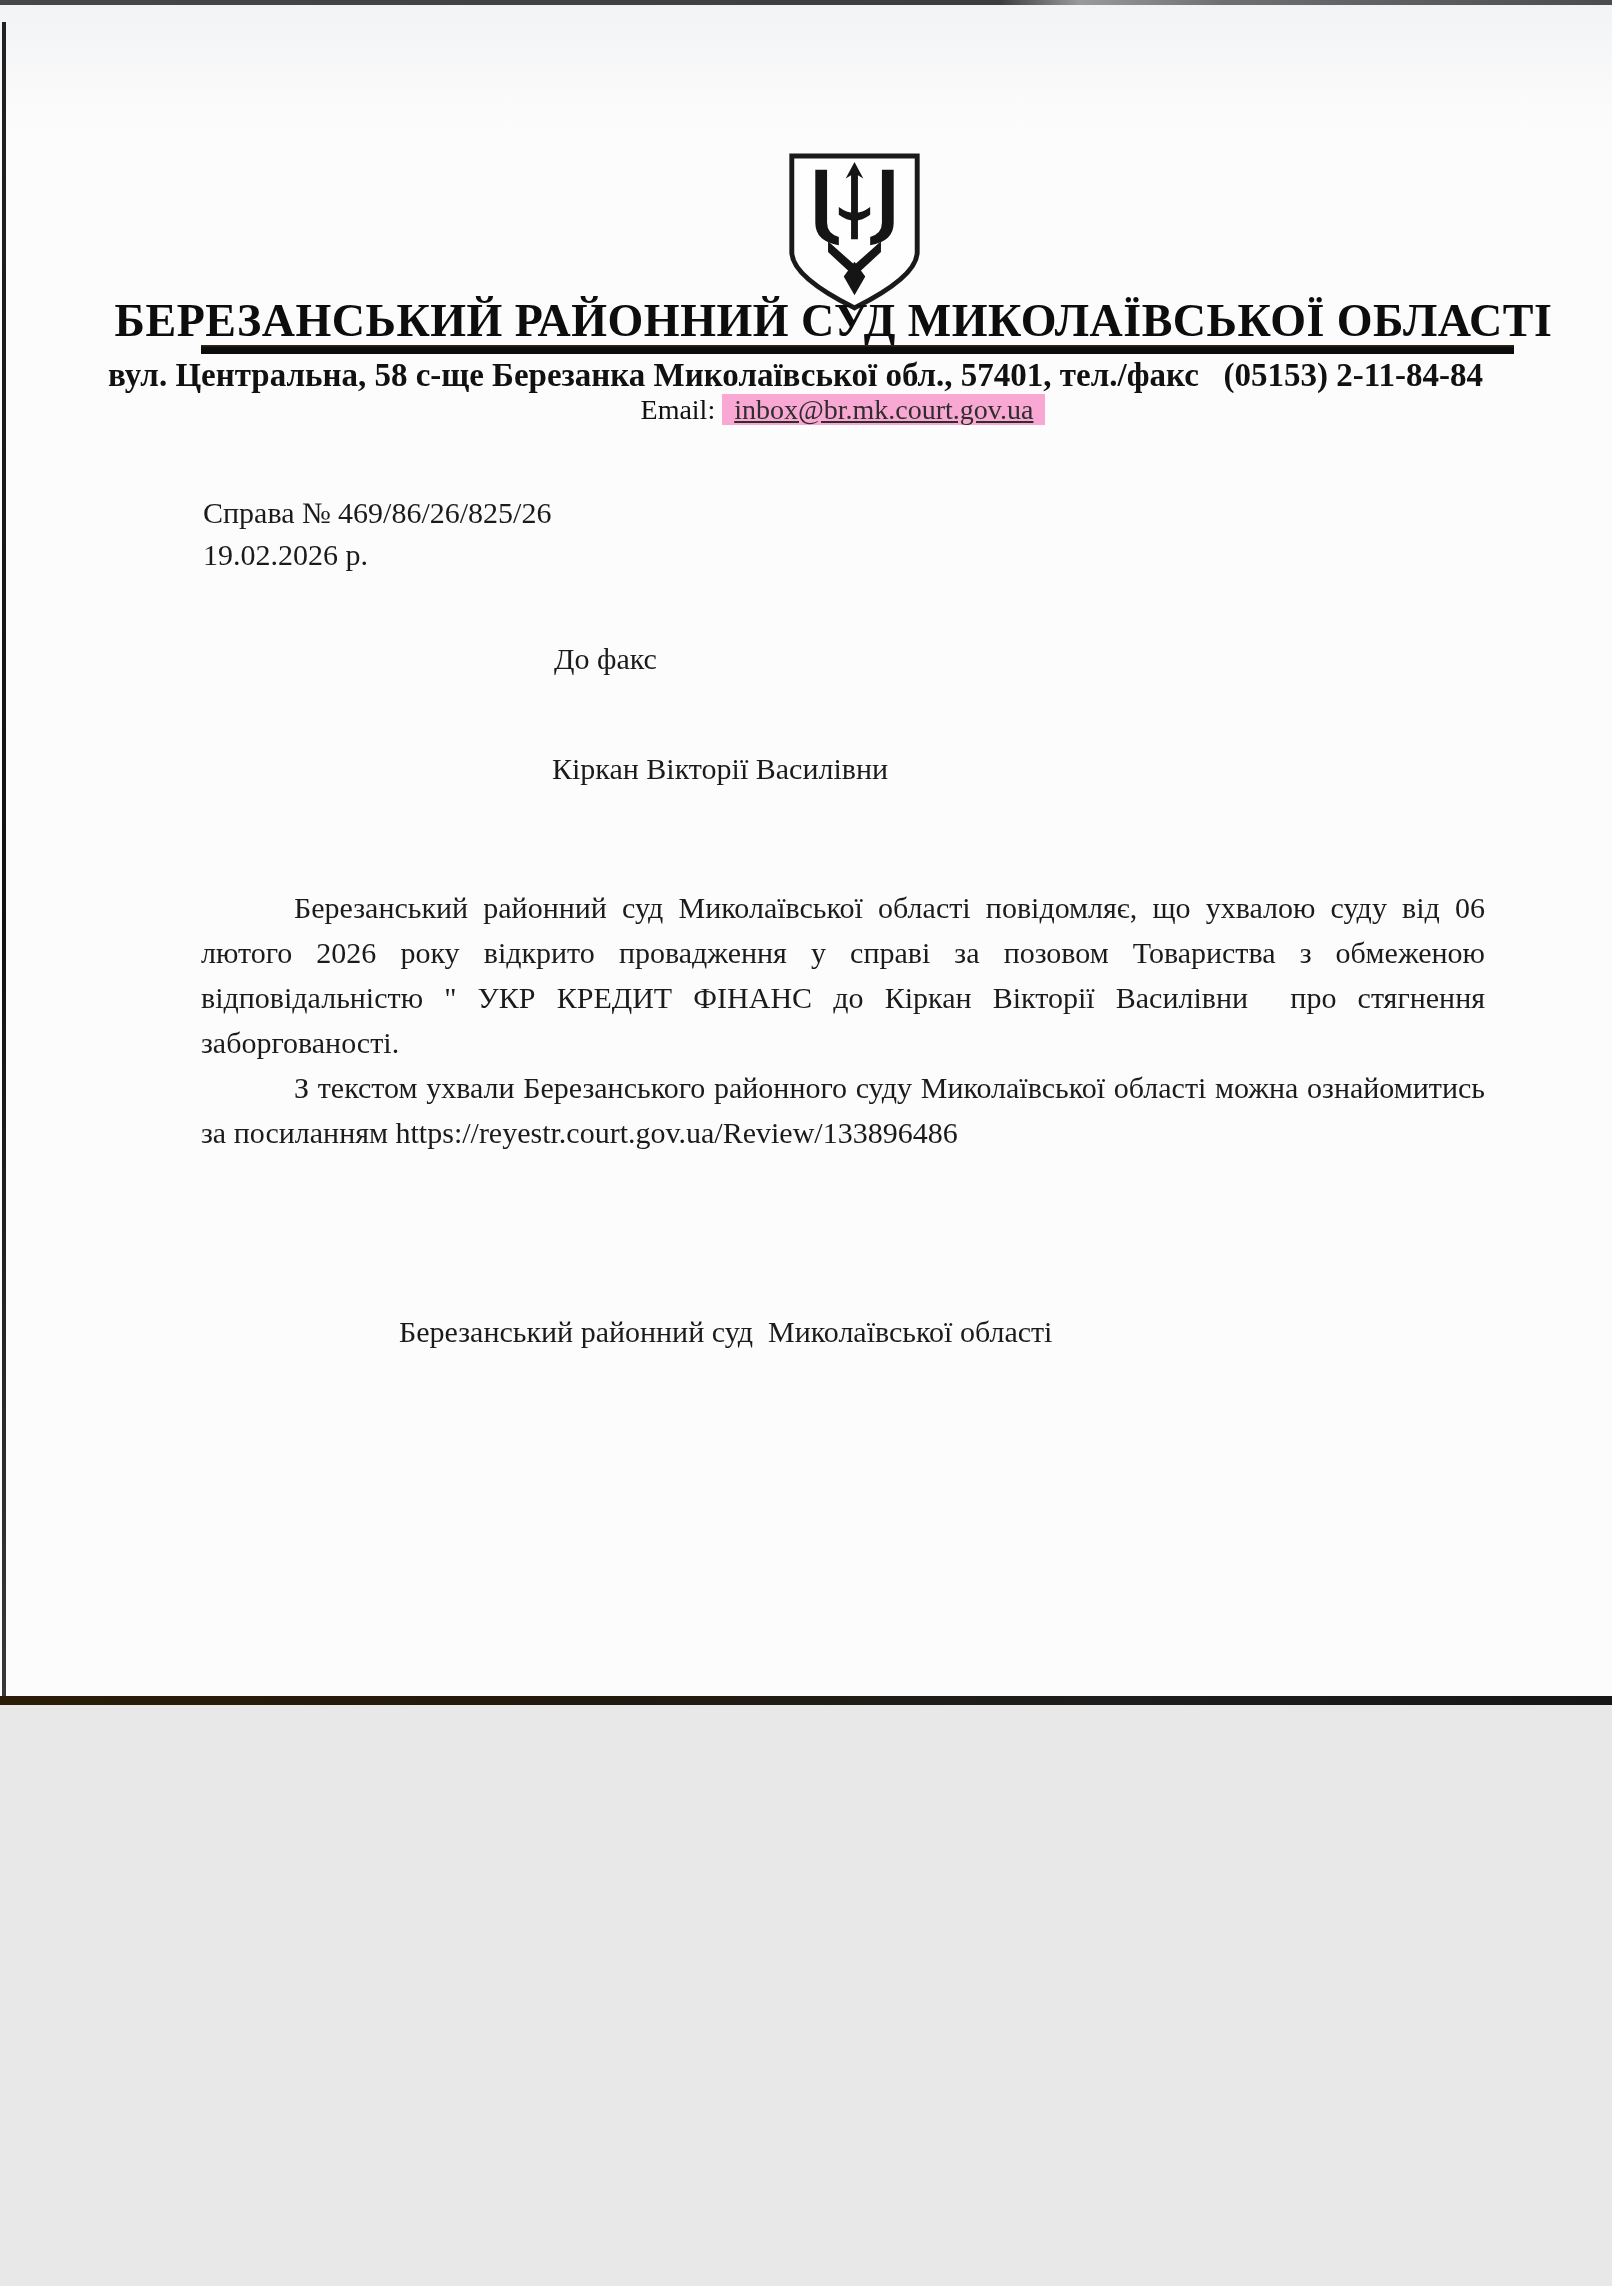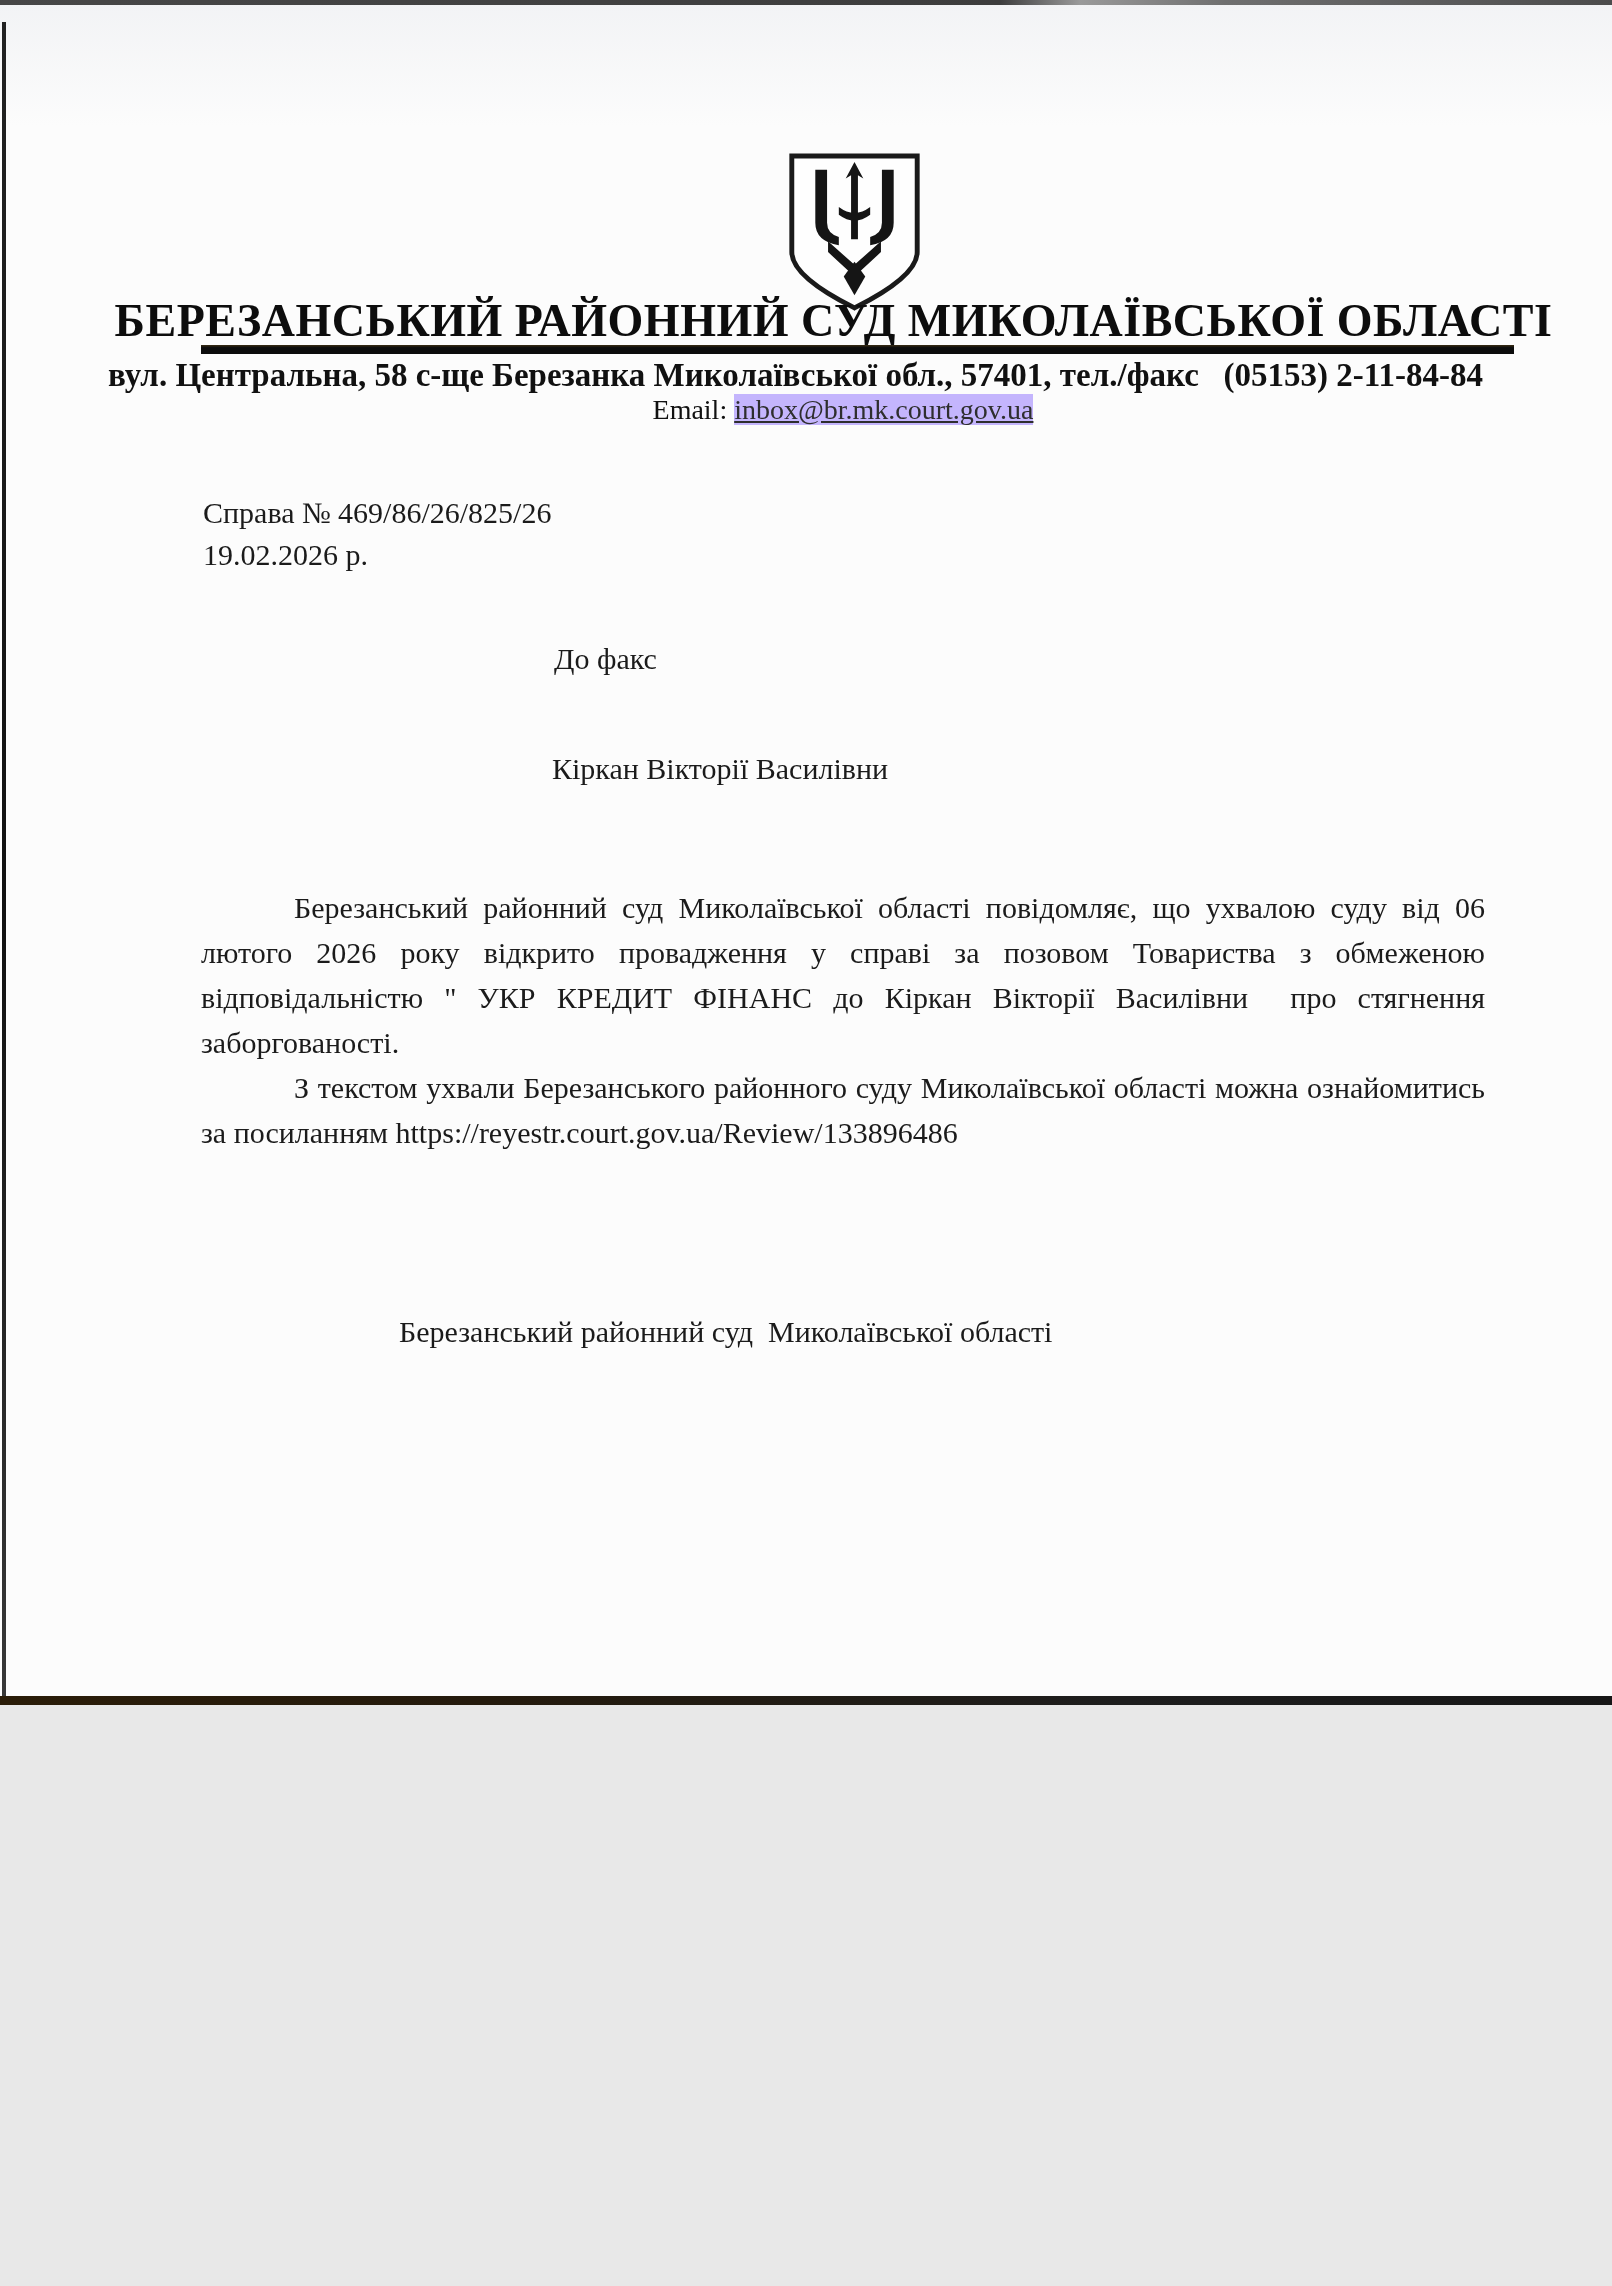"inbox@br.mk.court.gov.ua" .email-link { background: #c4b5fd -> #f9a8d4; padding: 0 0 -> 0 12px }
